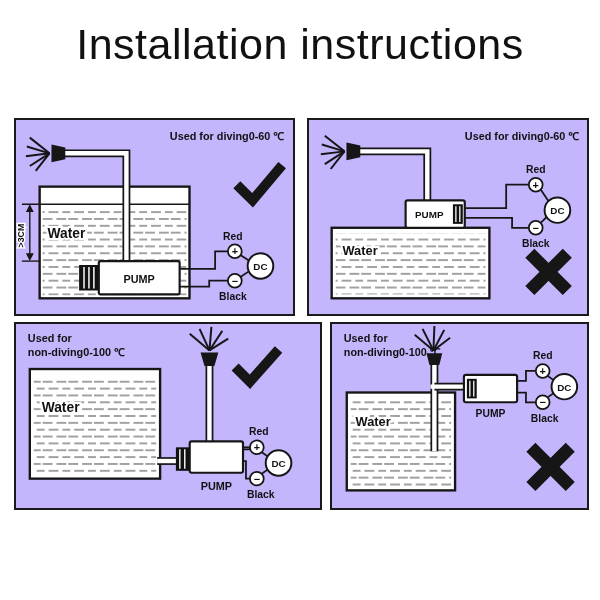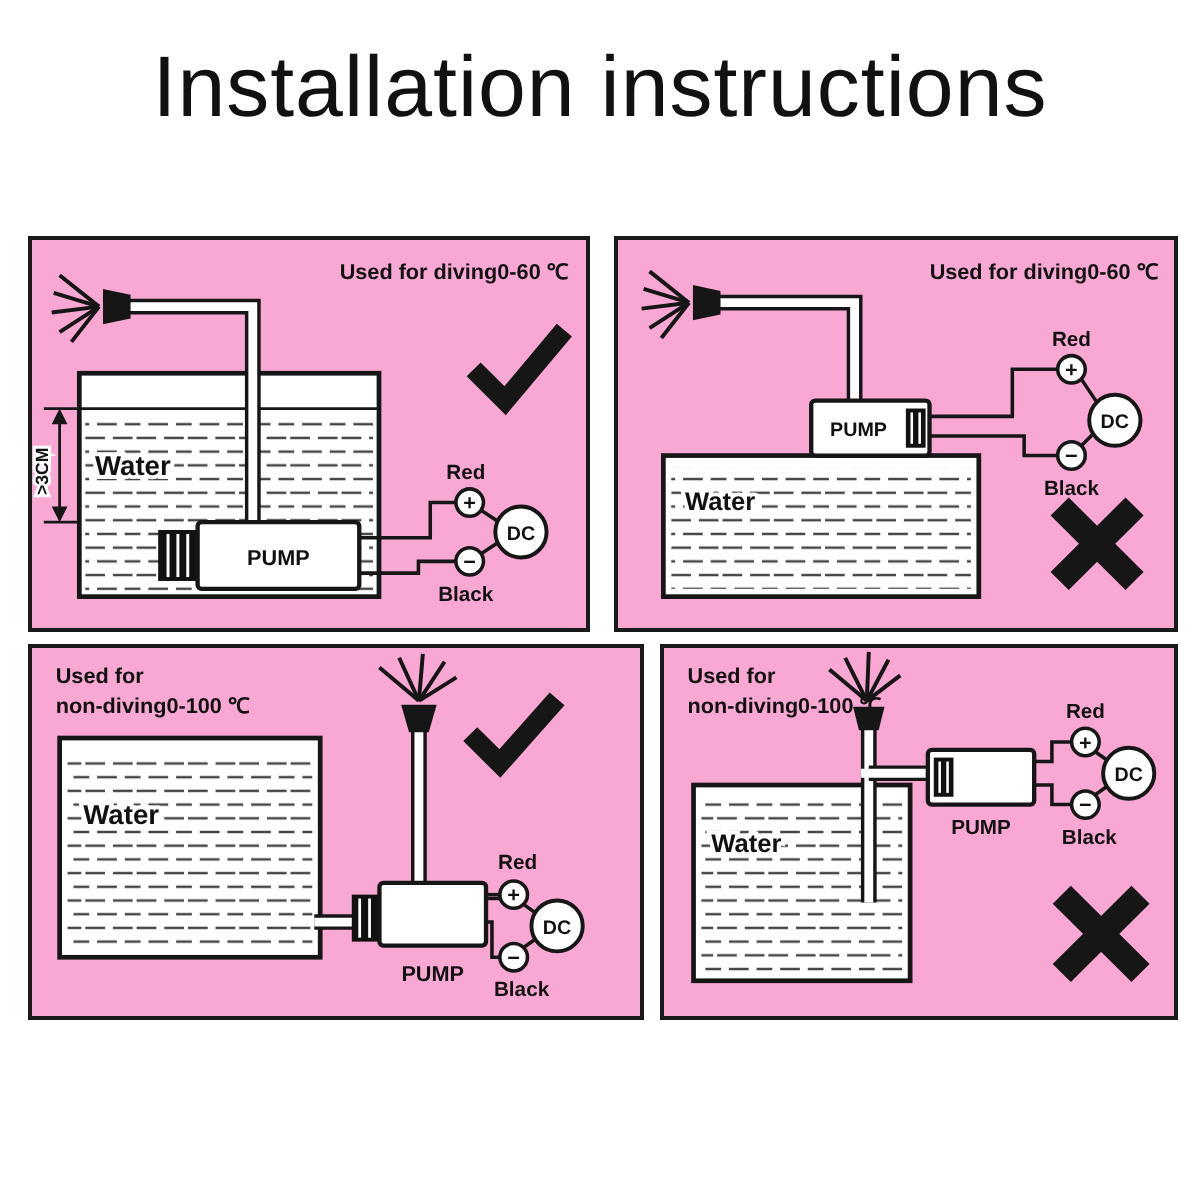"Used for diving0-60 ℃" .panel { background: #f9a8d4 -> #c4b5fd }
